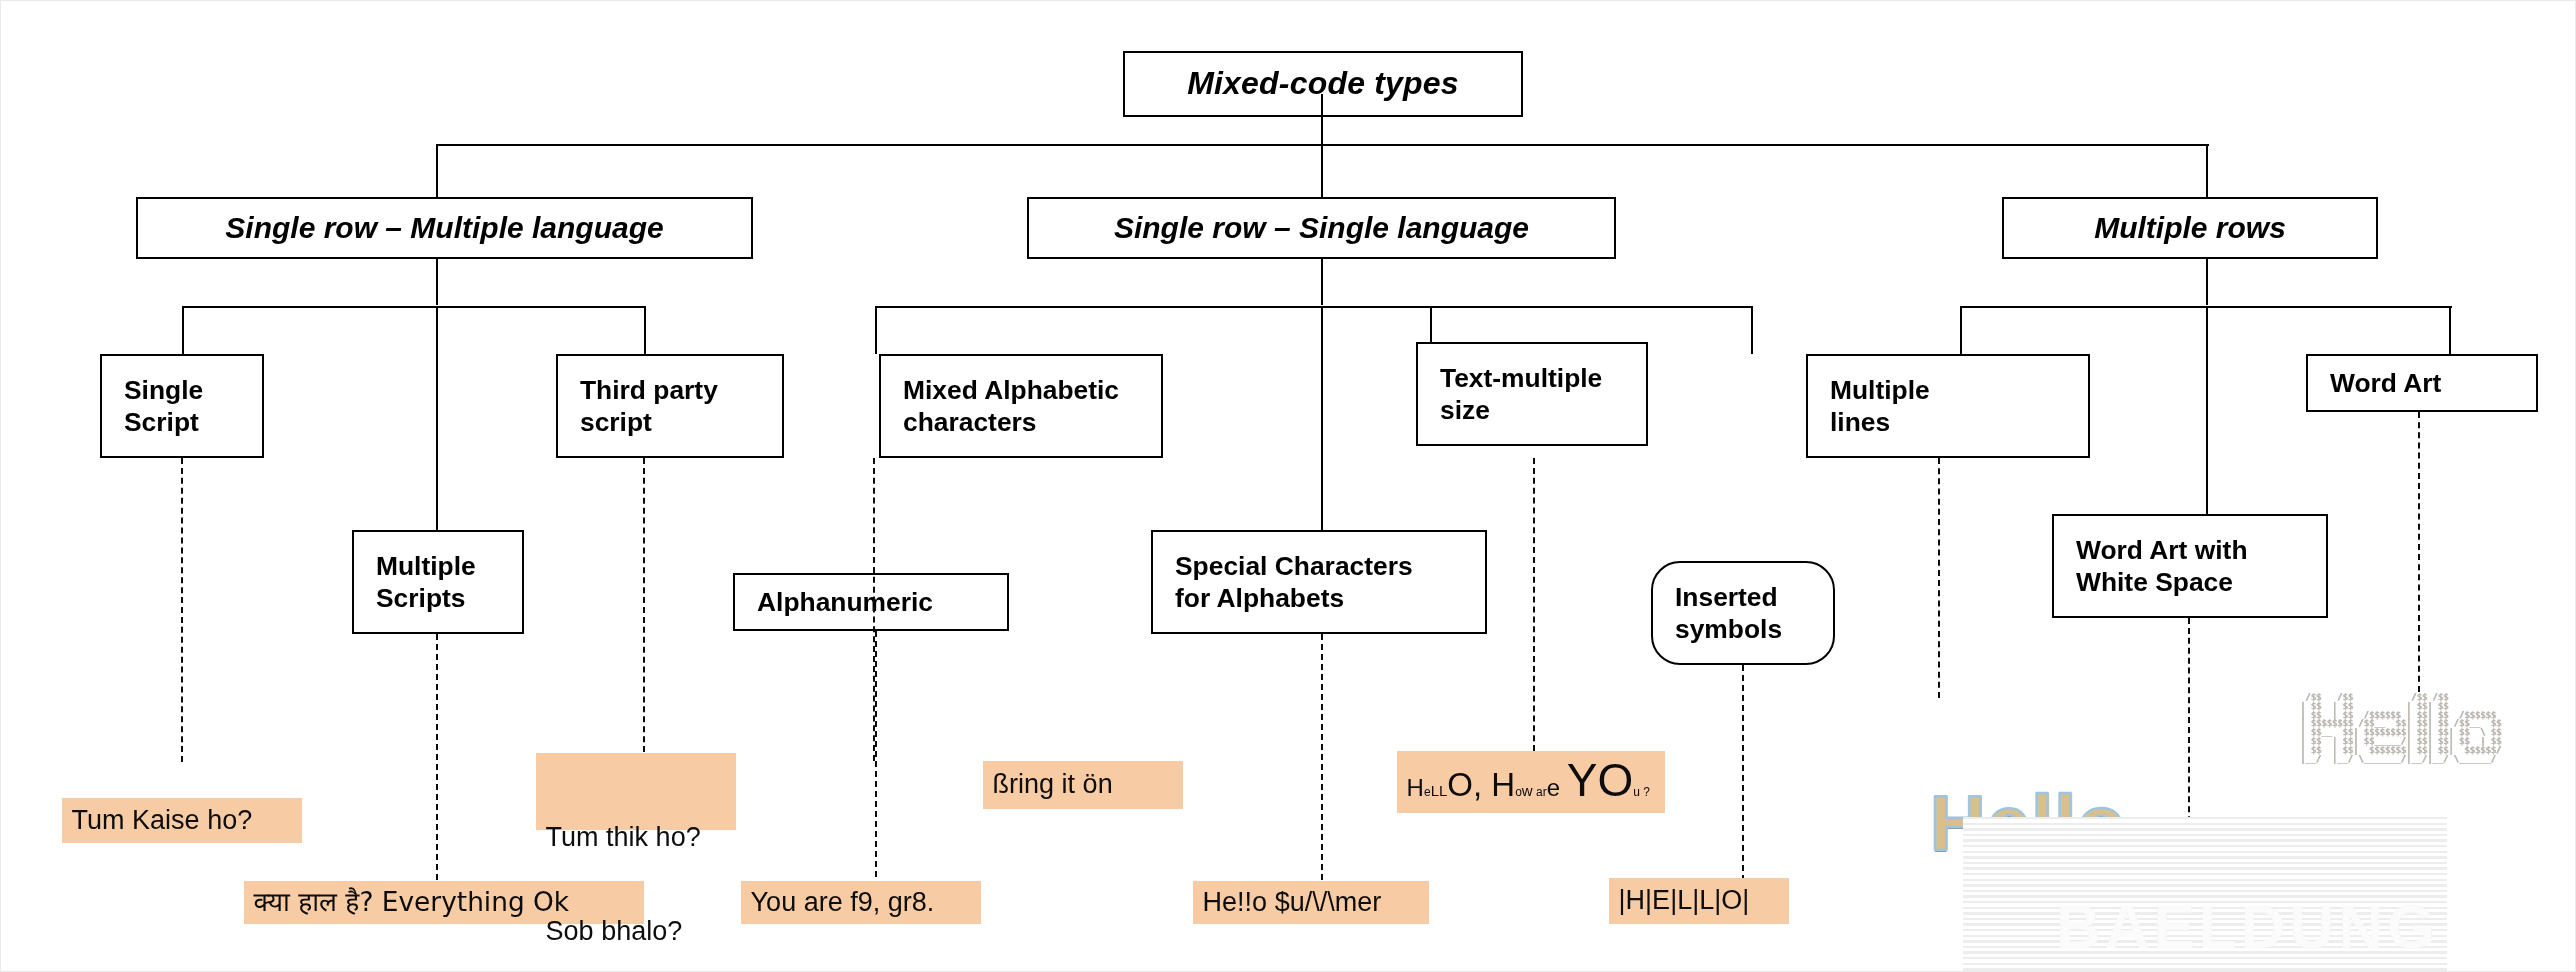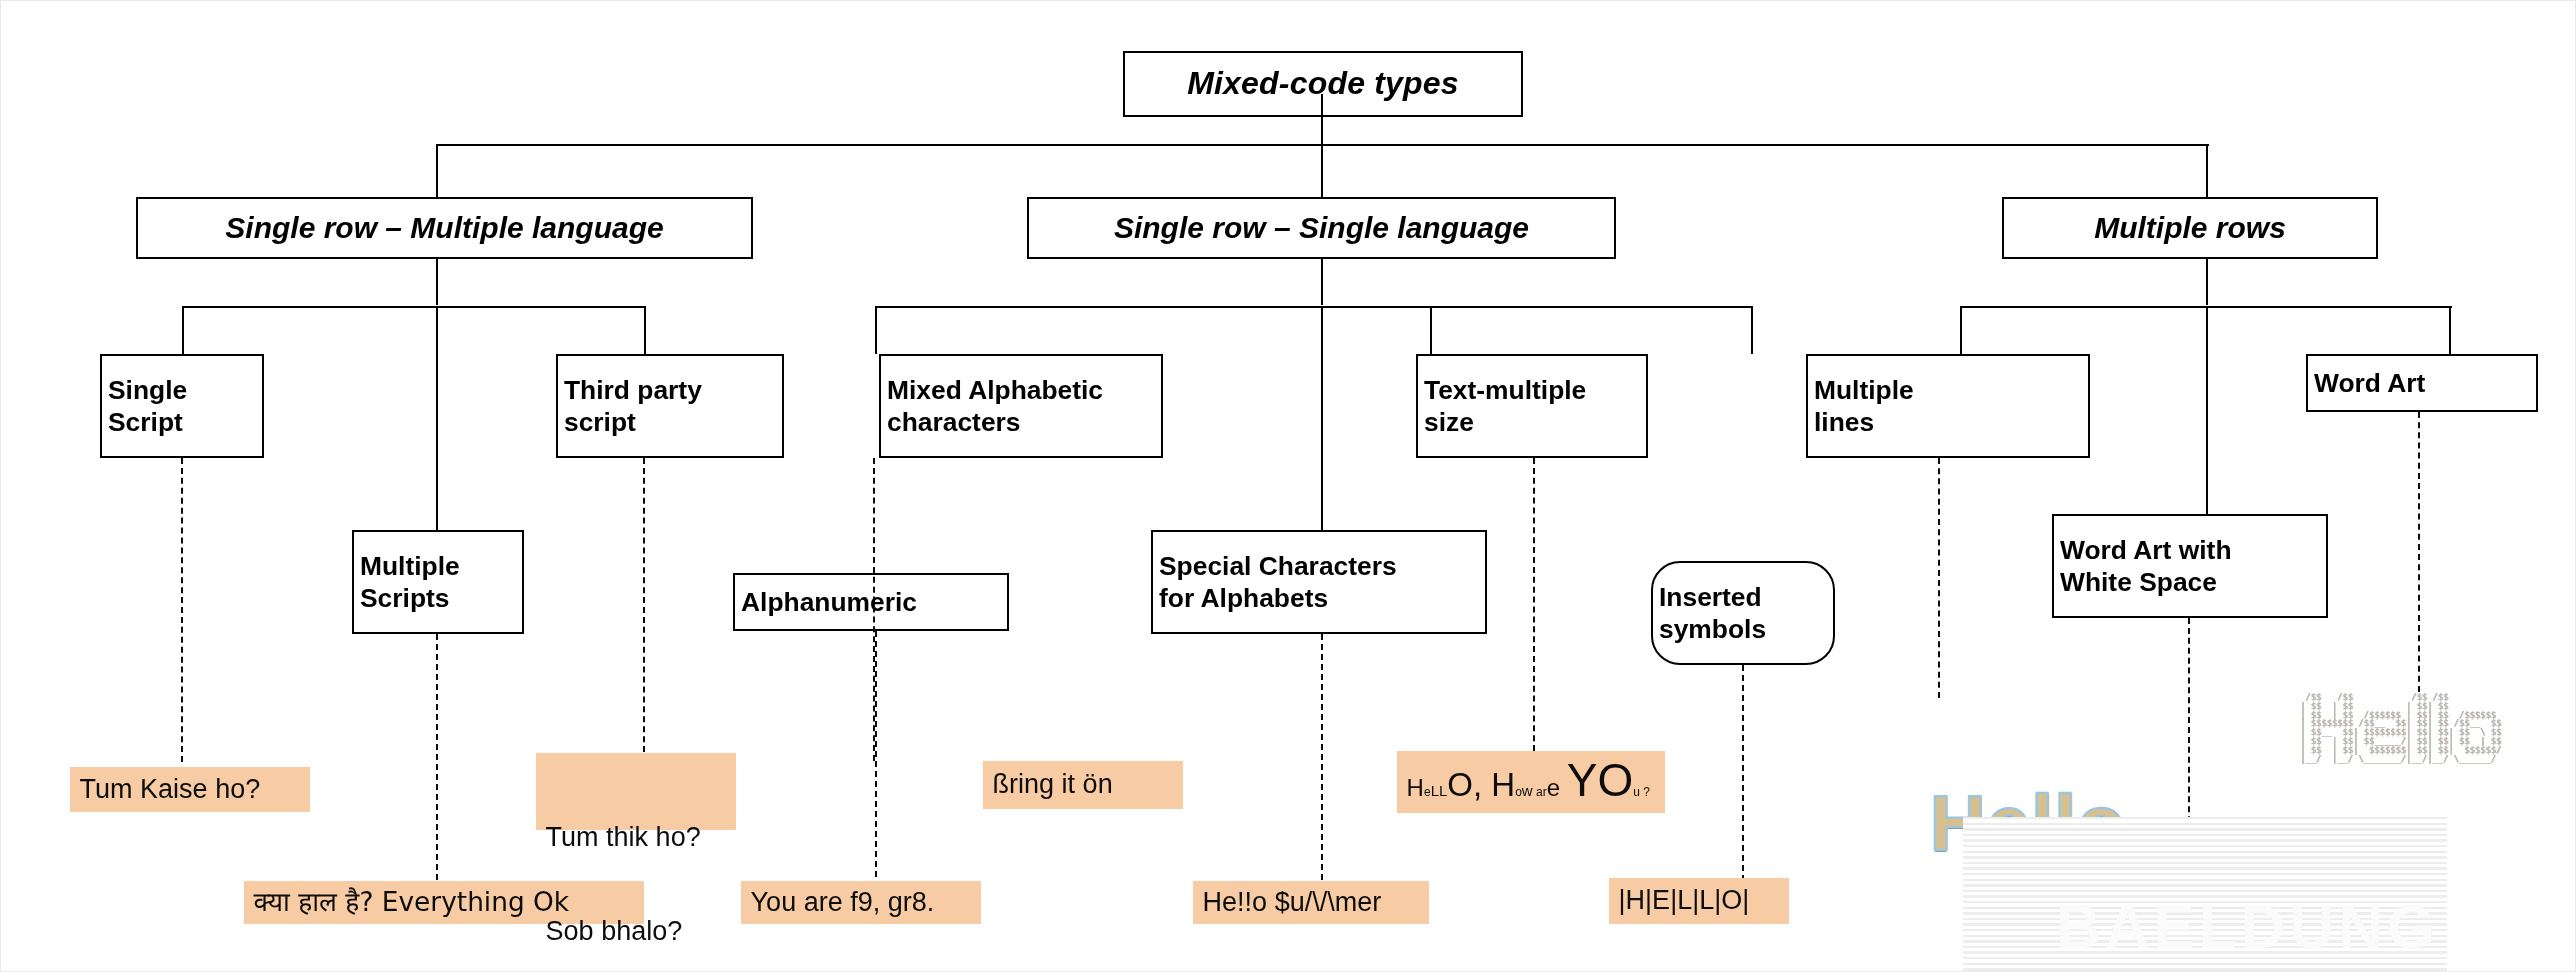"Single" .node.left { padding-left: 6px -> 22px }
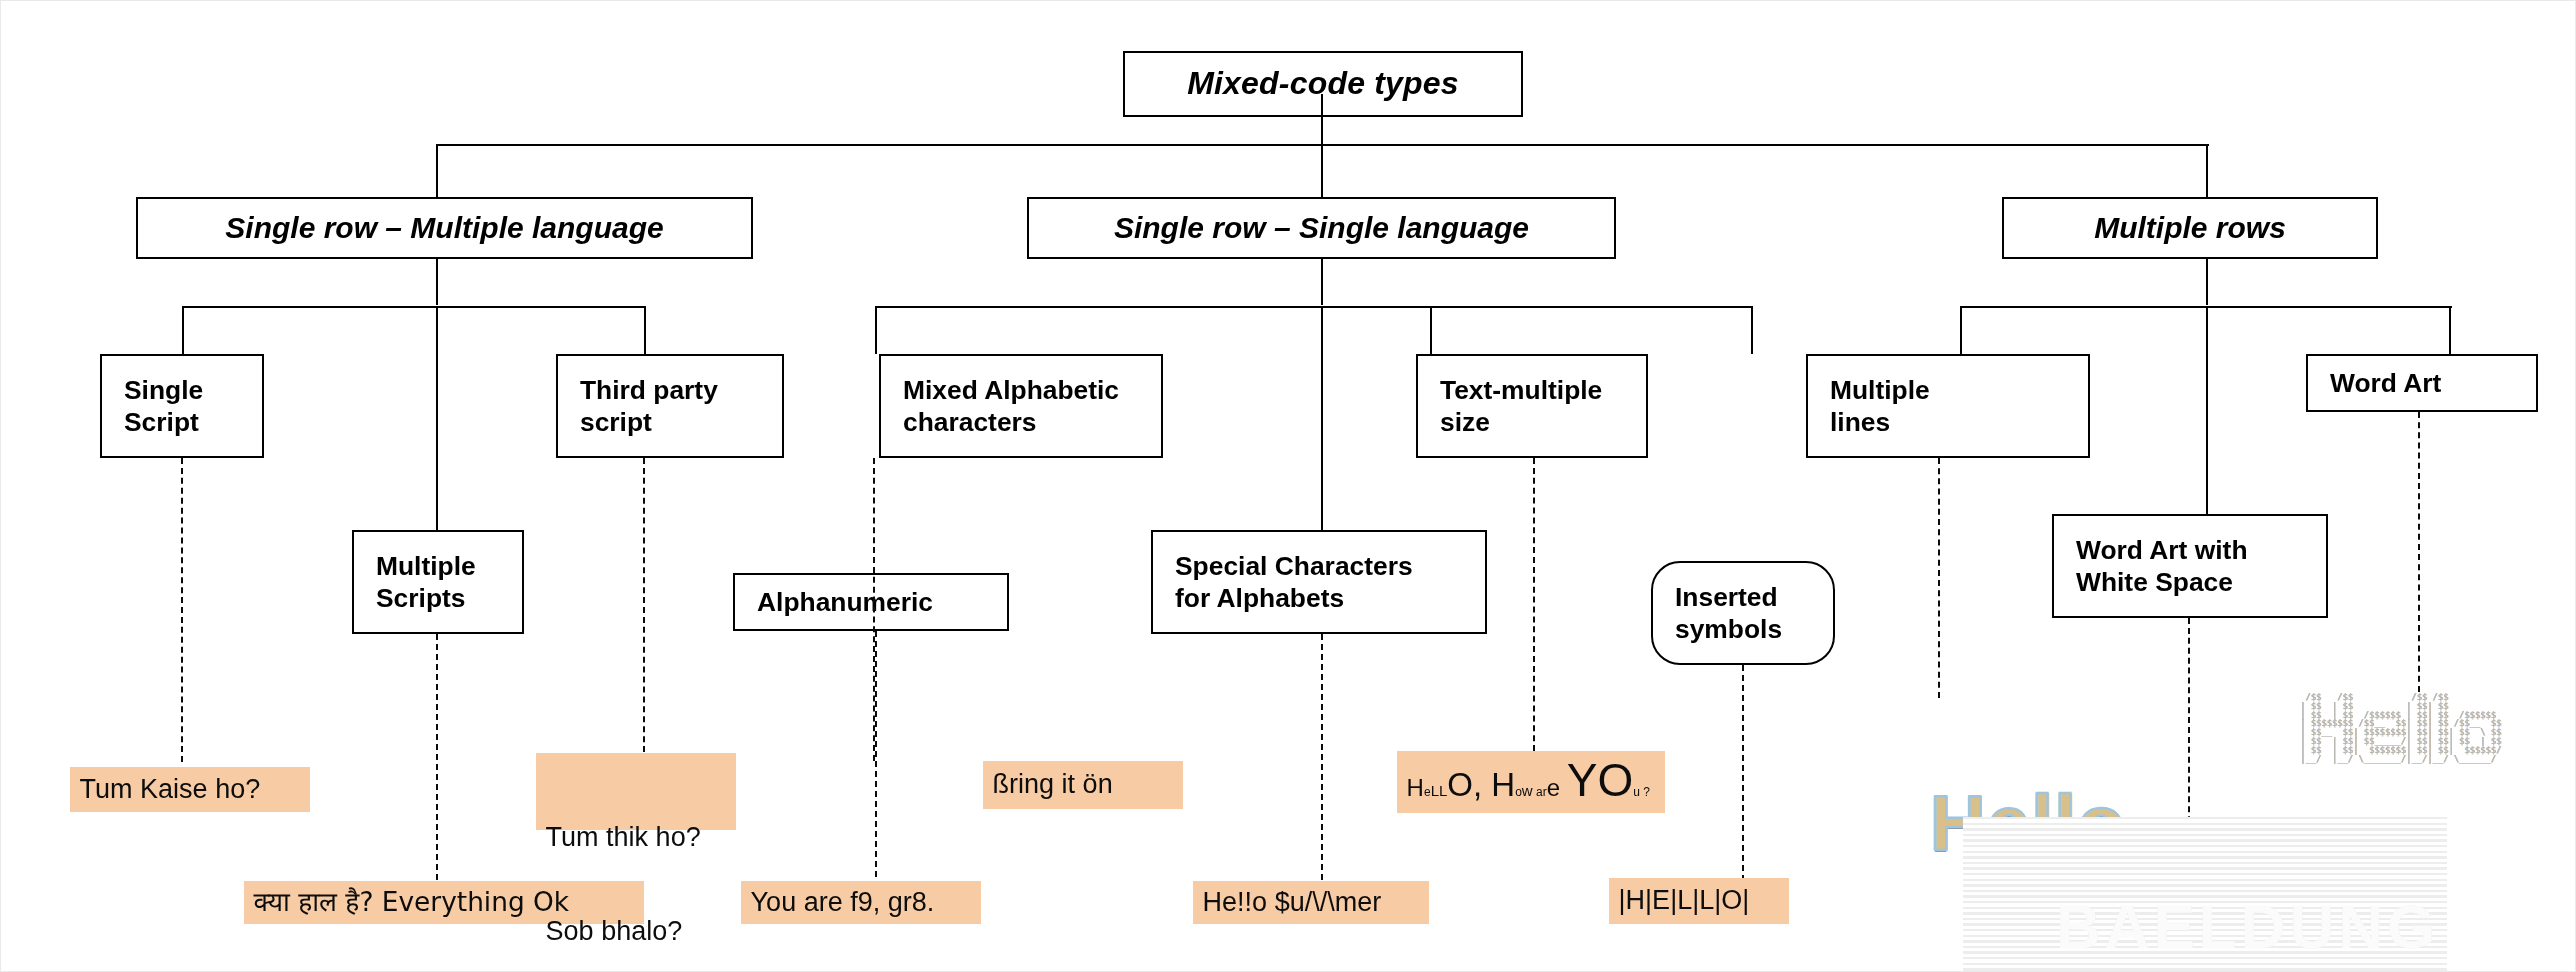"Text-multiple" div.node { top: 354px -> 342px }
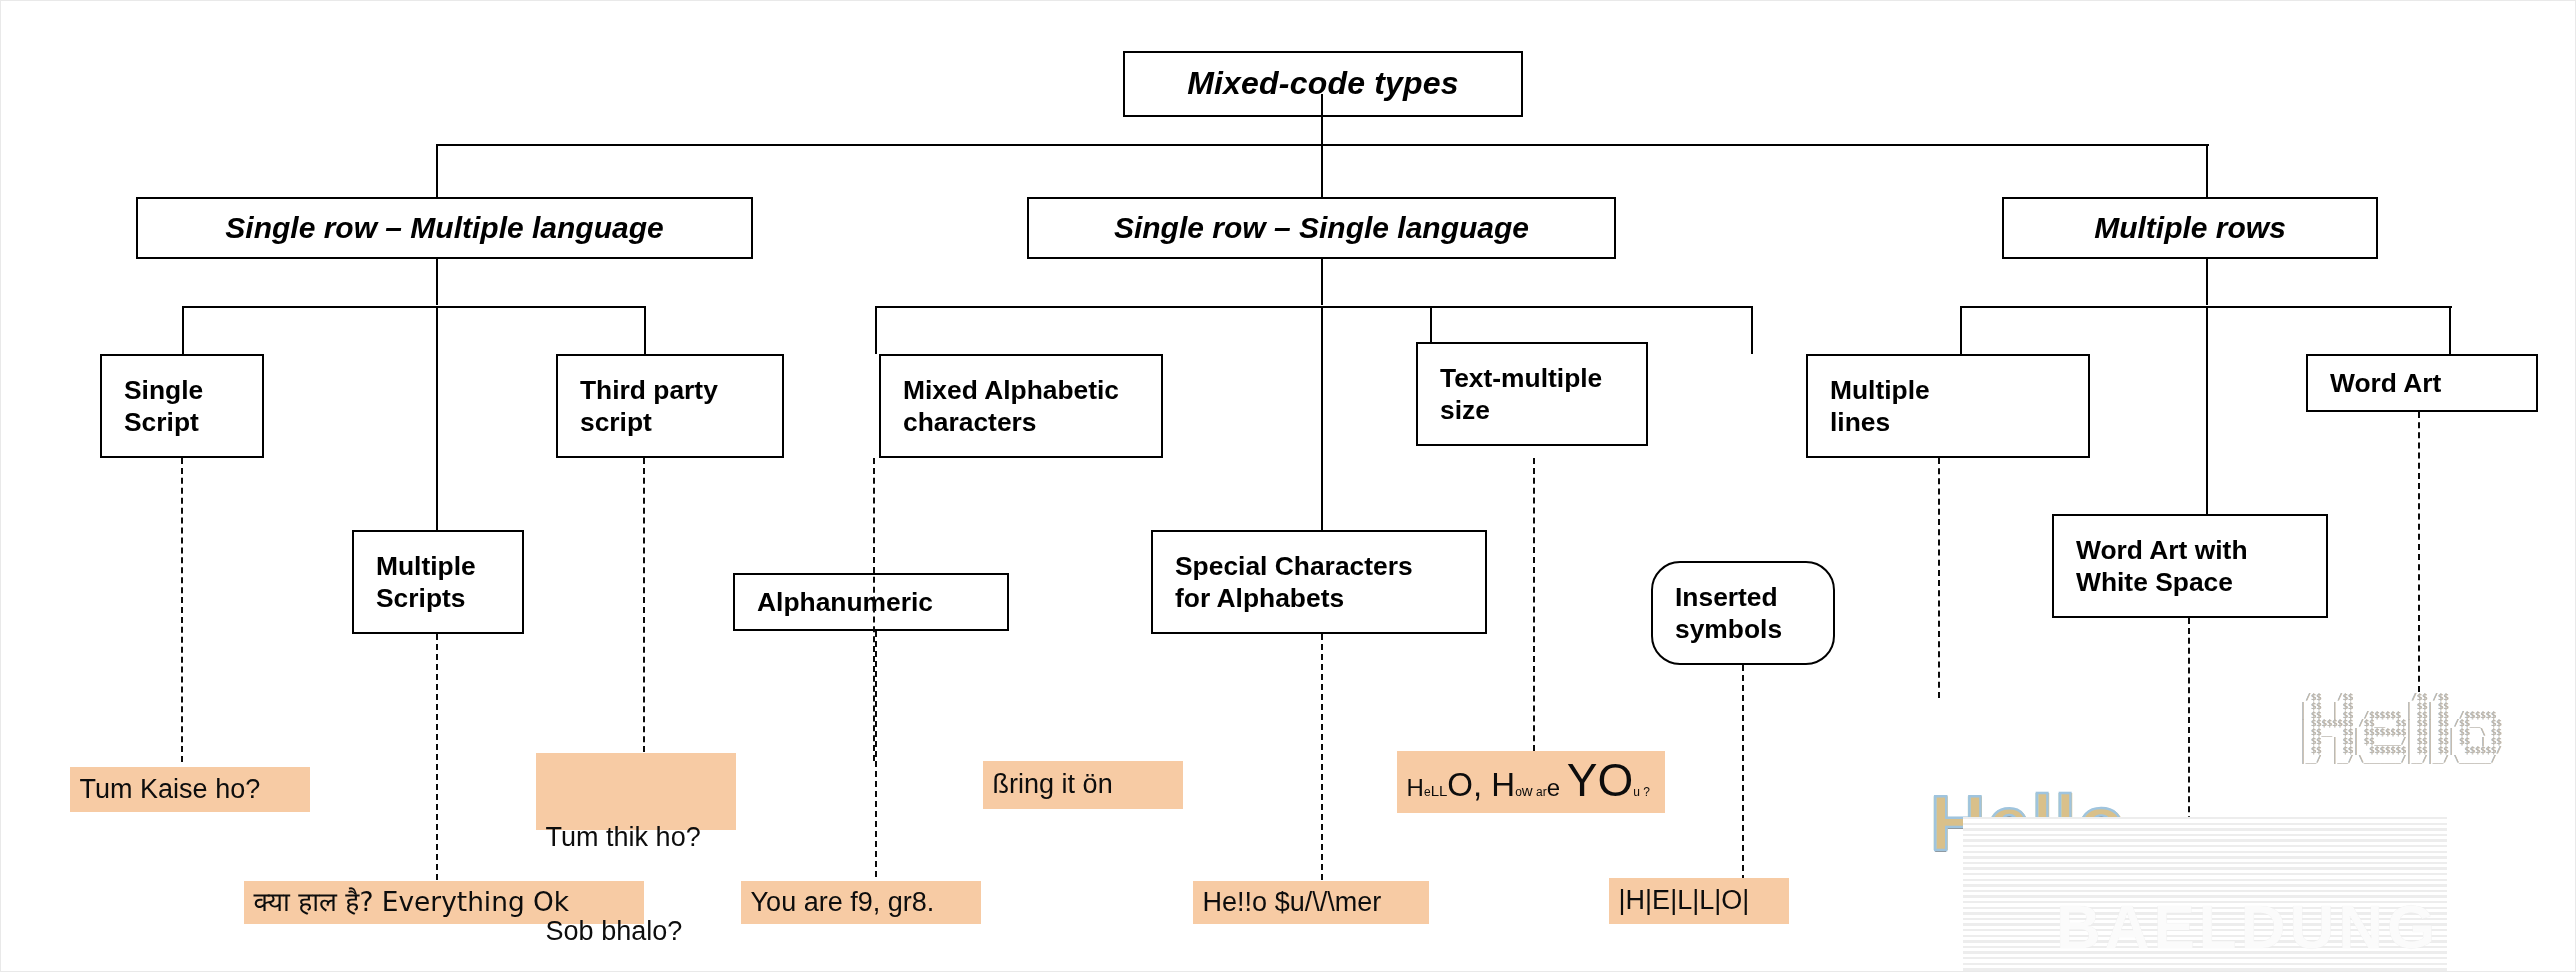"Tum Kaise ho?" div.chip { margin-left: 8px -> none; top: 767px -> 798px }
